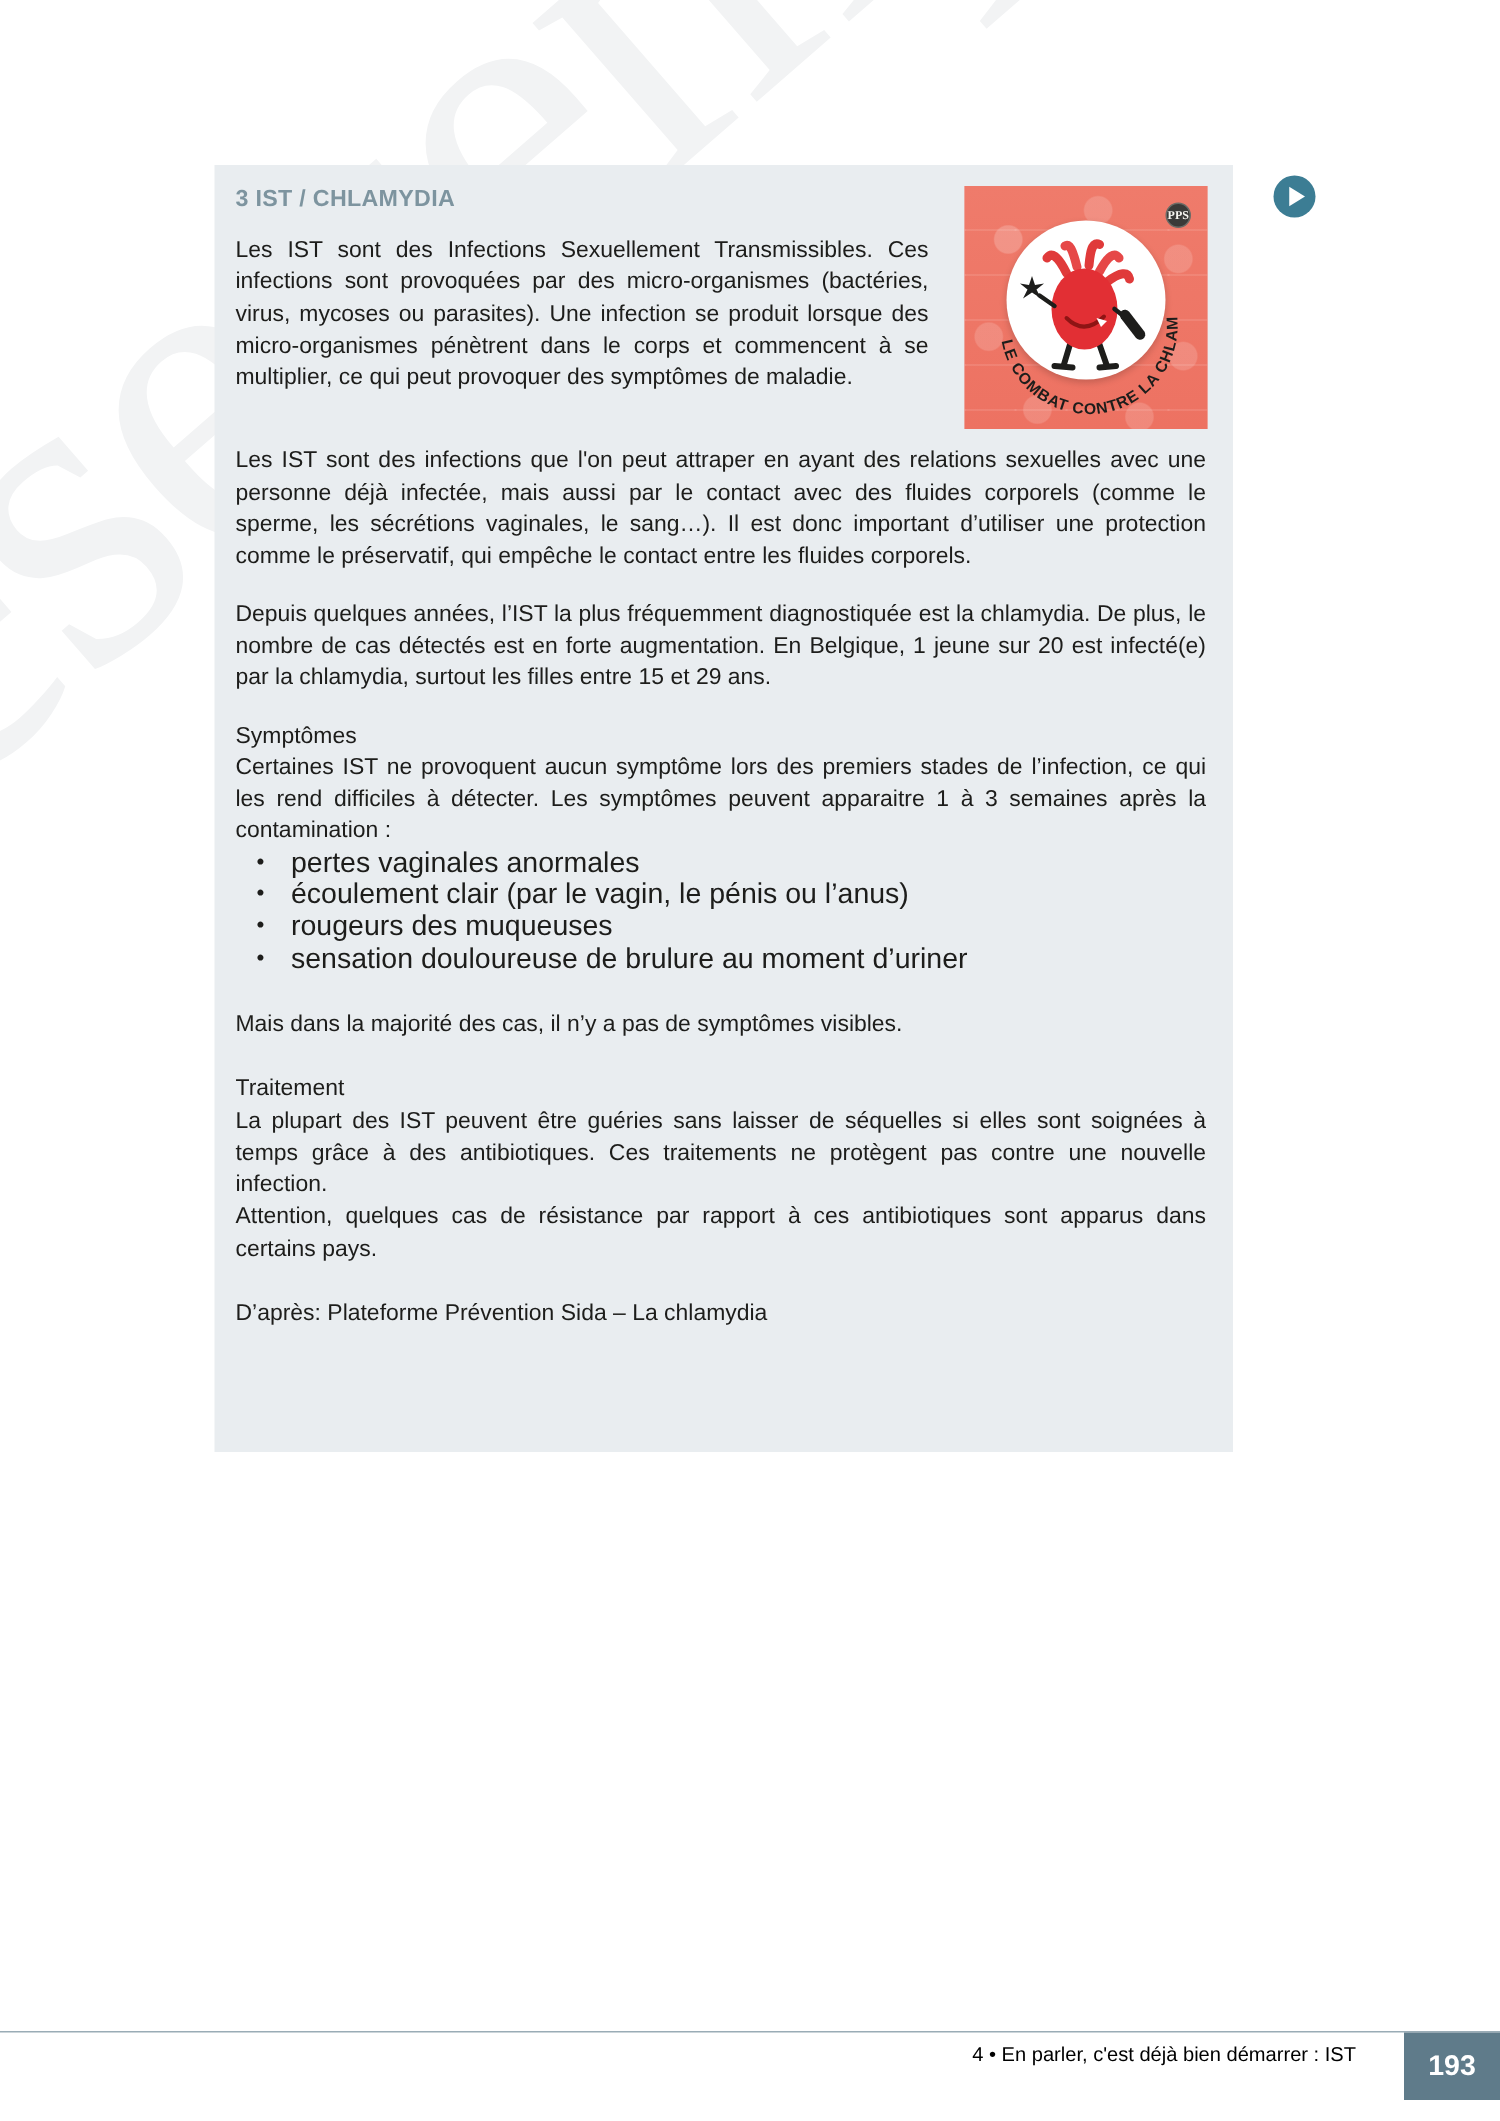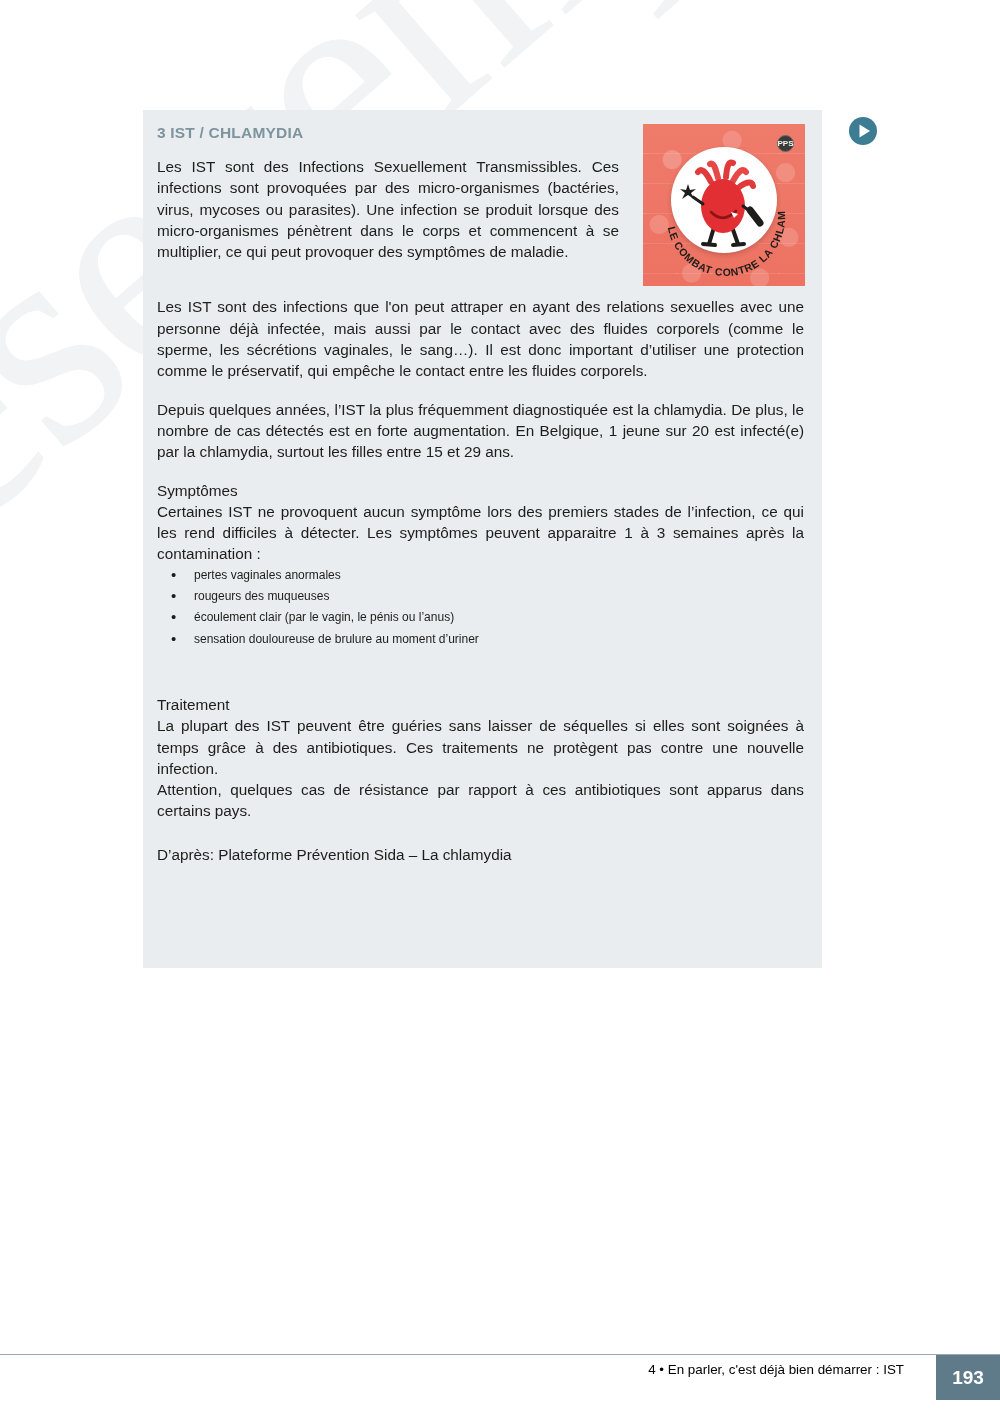"PPS" .illu-badge { font-family: none -> Liberation Serif, serif }
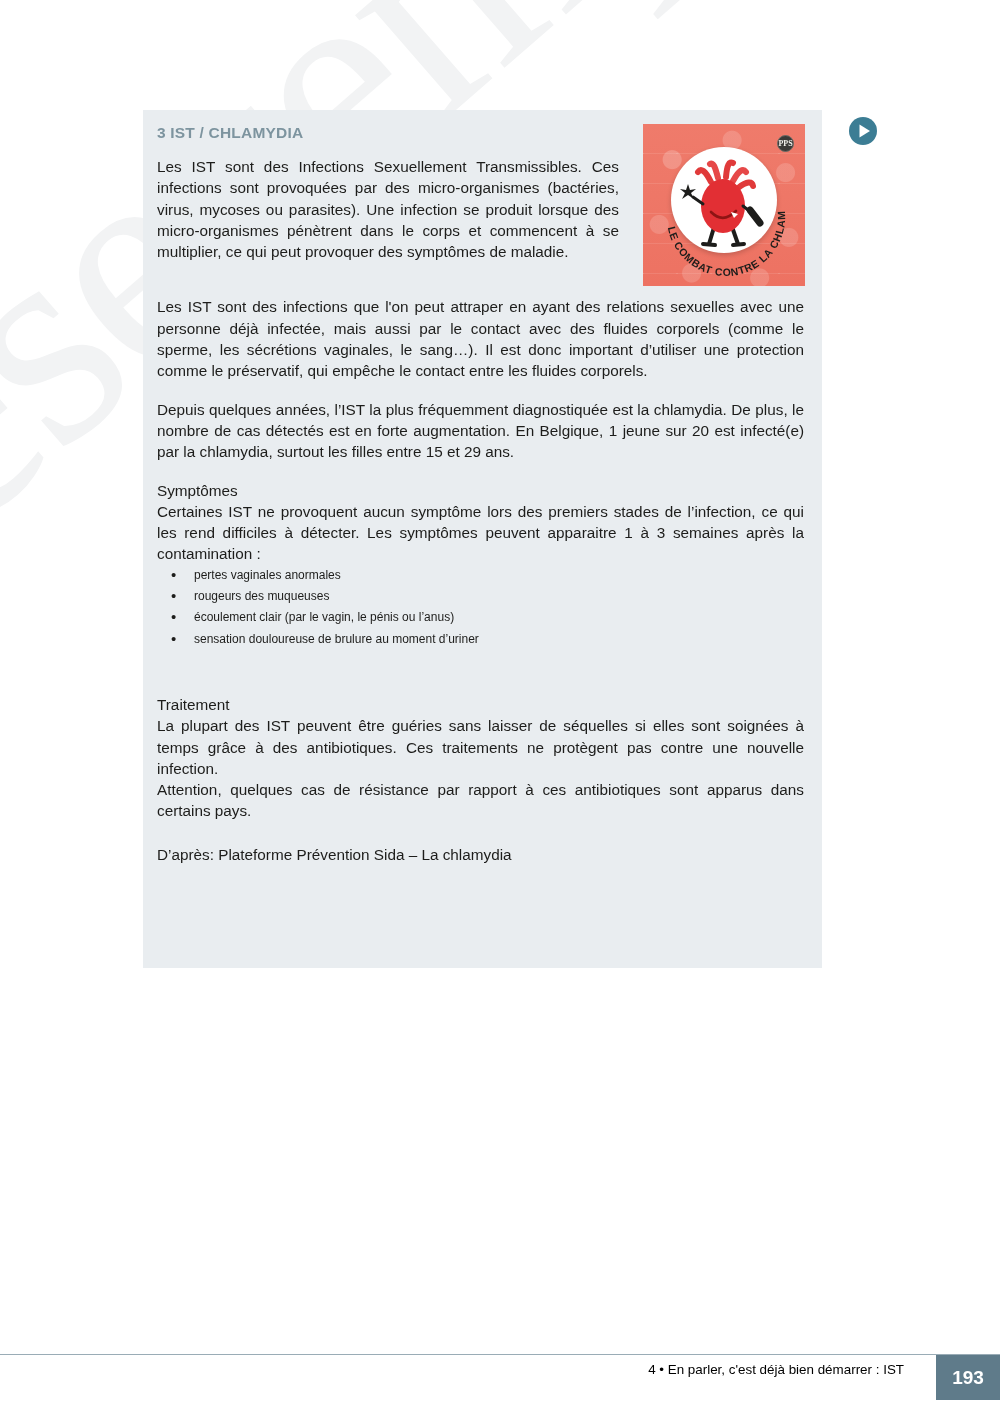"pertes vaginales anormales" ul.symptom-list li { font-size: 12px -> 19px }
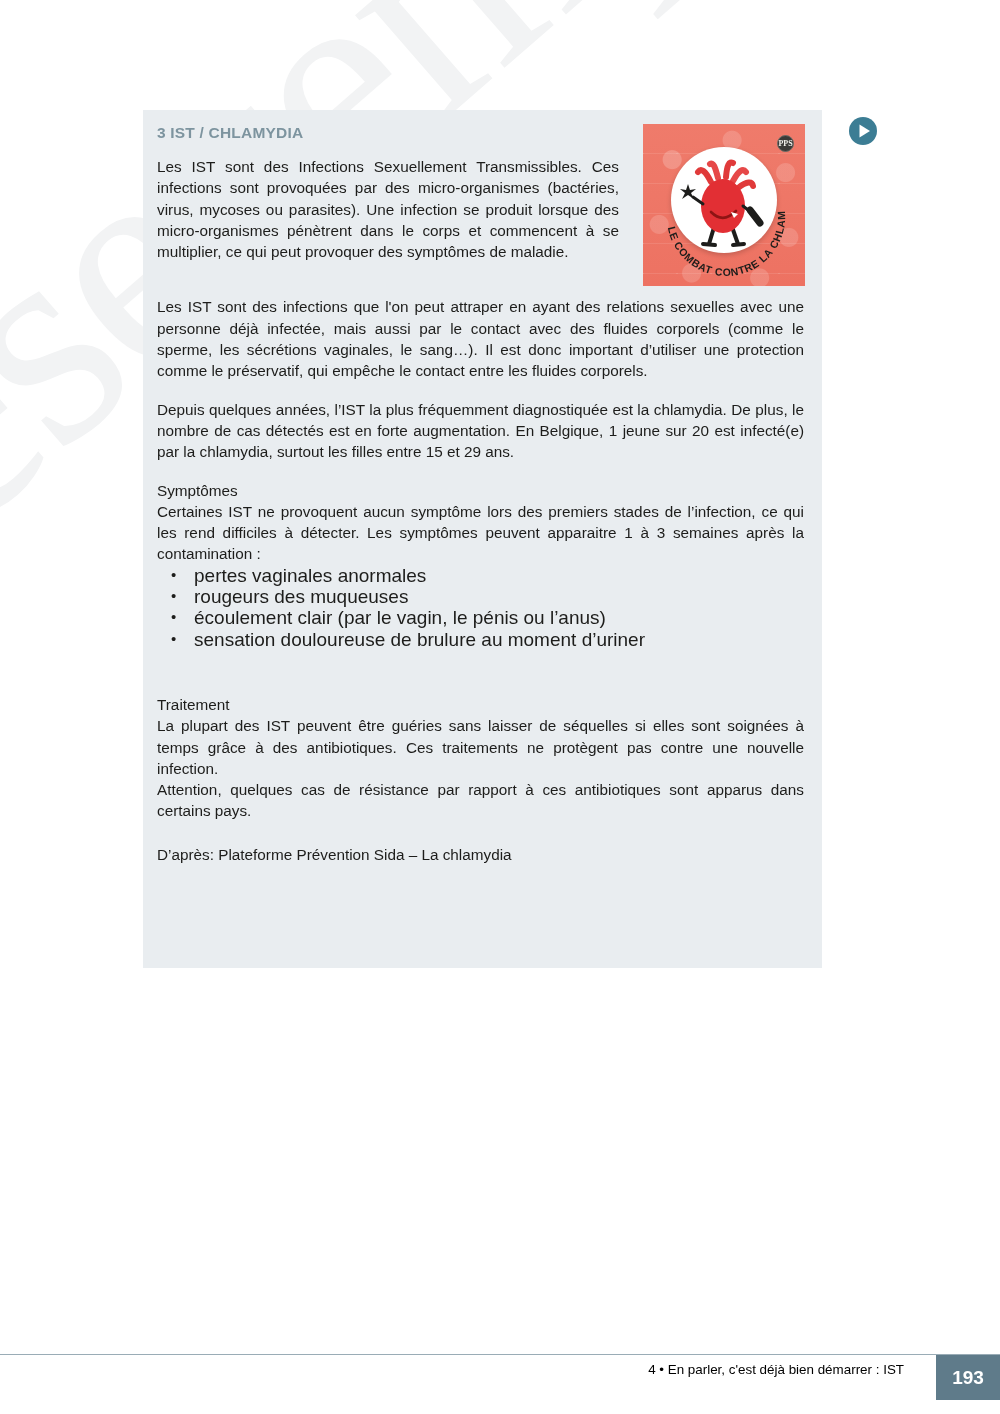"rougeurs des muqueuses" li { order: before "écoulement clair (par le vagin," -> after "écoulement clair (par le vagin," }
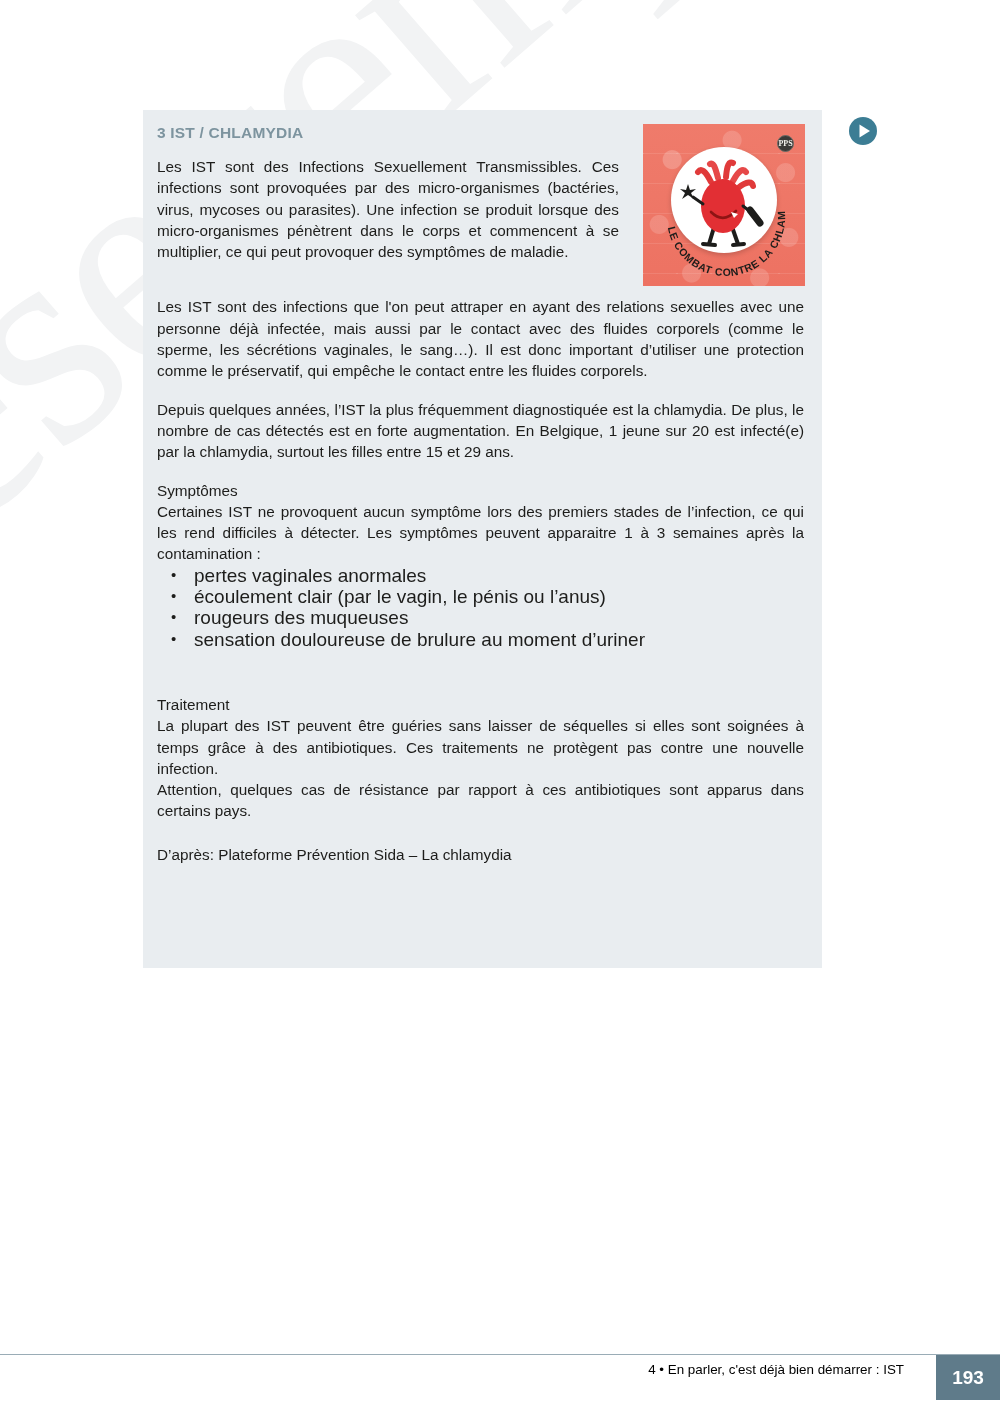"Mais dans la majorité des" div.body-text { html: none -> <div>Mais dans la majorité des cas, il n’y a pas de symptômes visibles.</div> }
